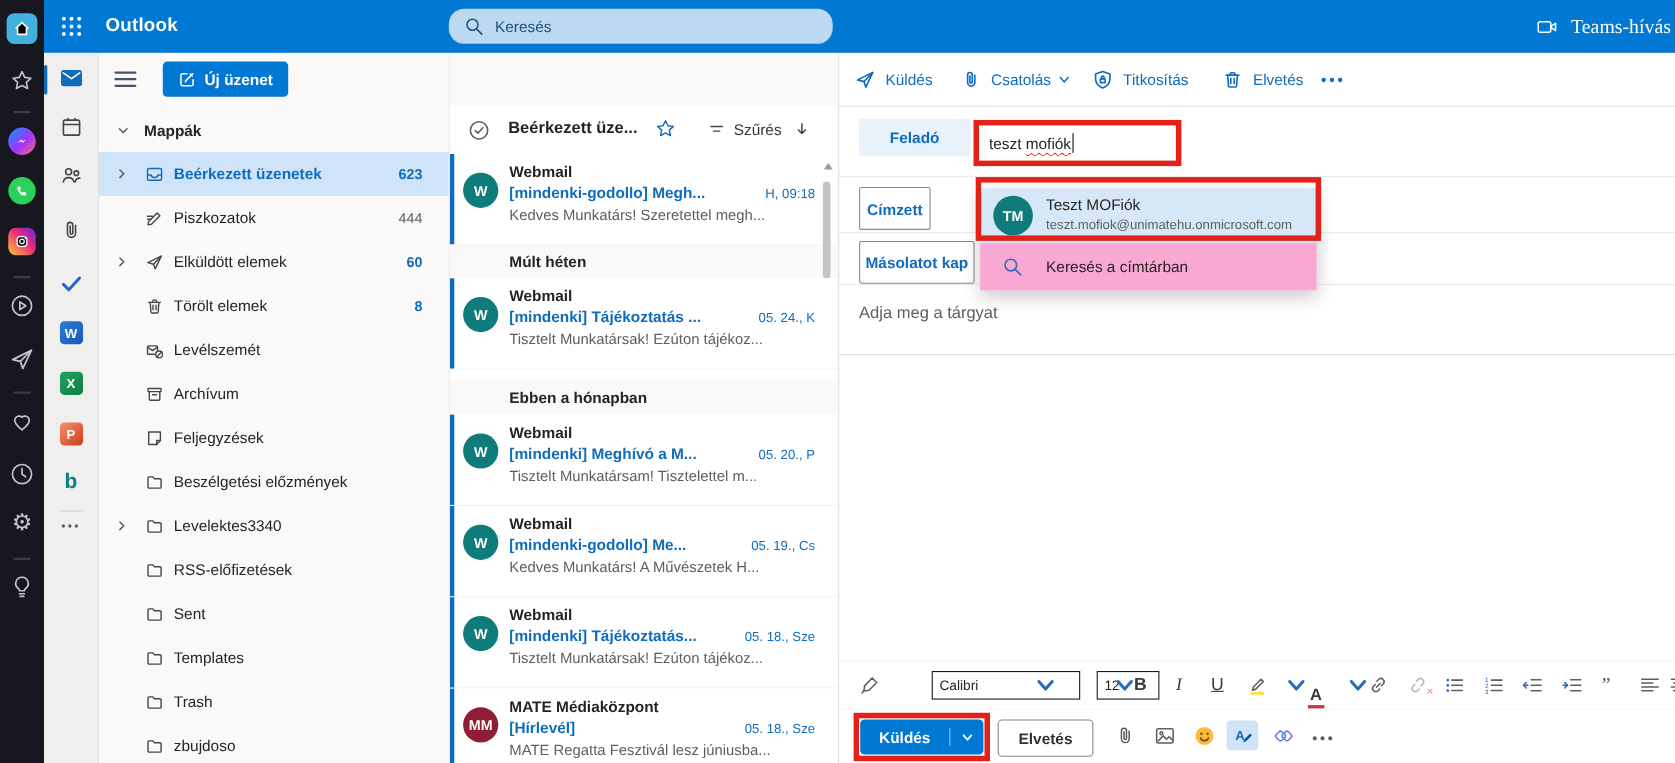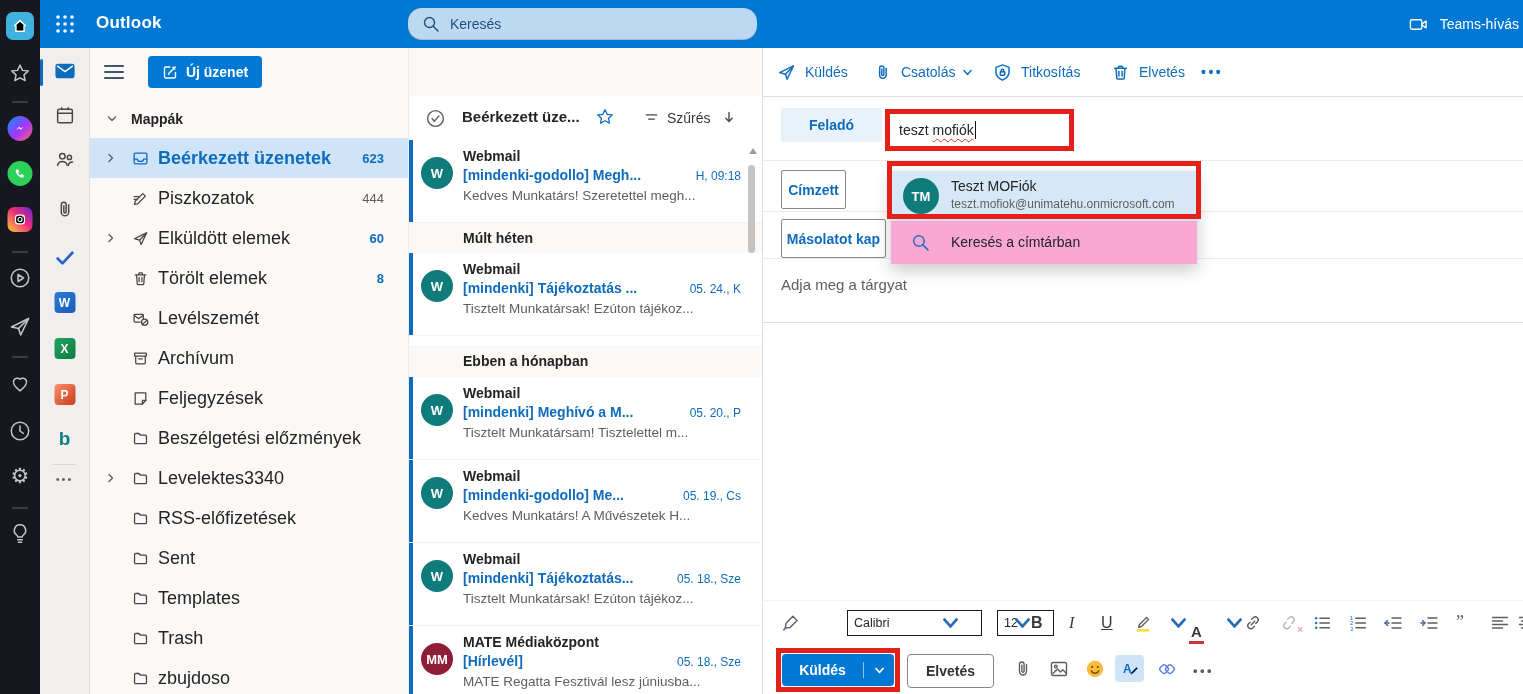"Teams-hívás" #teamscall { font-family: none -> Liberation Serif, serif; font-size: 14px -> 18px }
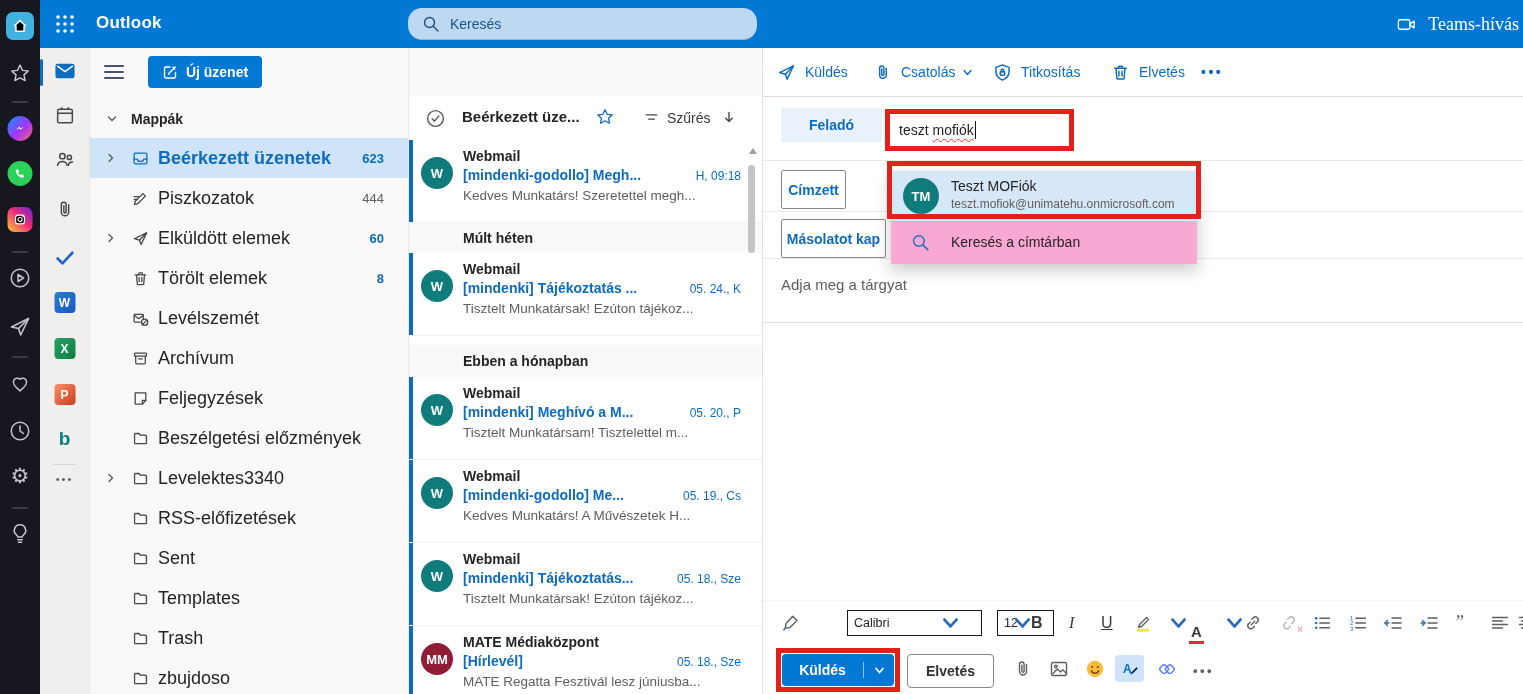"Beérkezett üzenetek" .f-label { font-size: 18px -> 14px }
